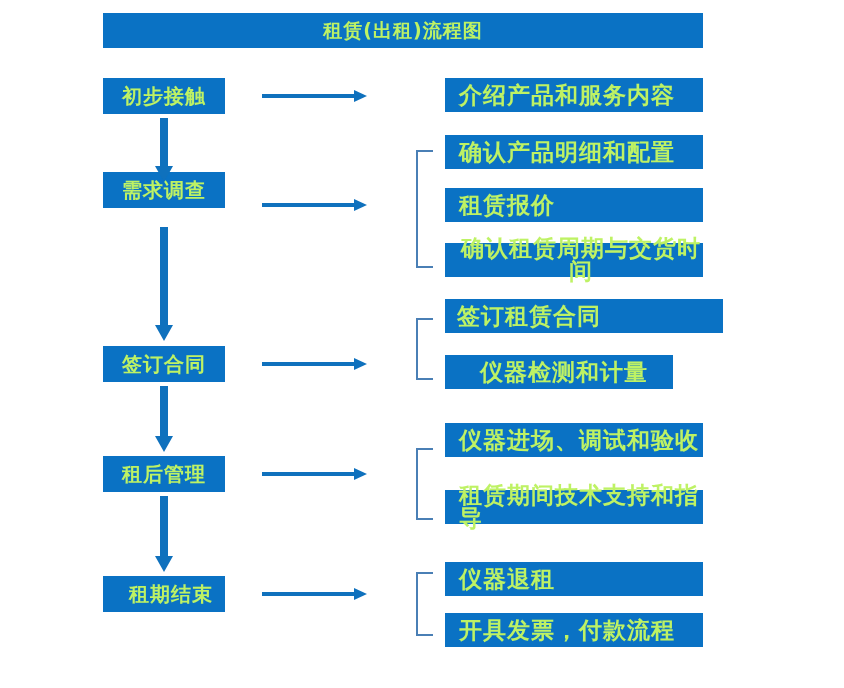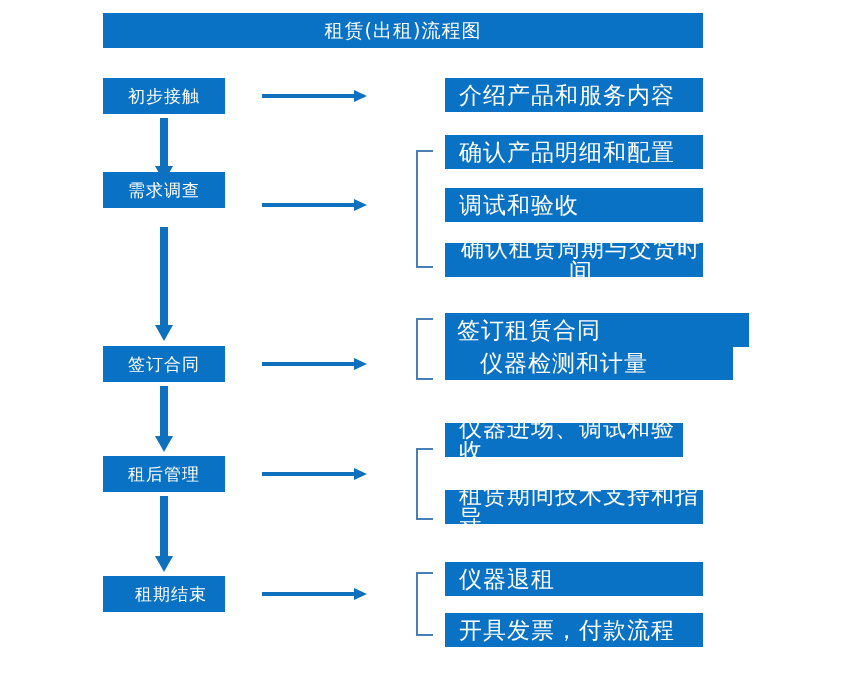"租赁(出租)流程图" .box { color: #ffffff -> #bef264; font-weight: normal -> bold }
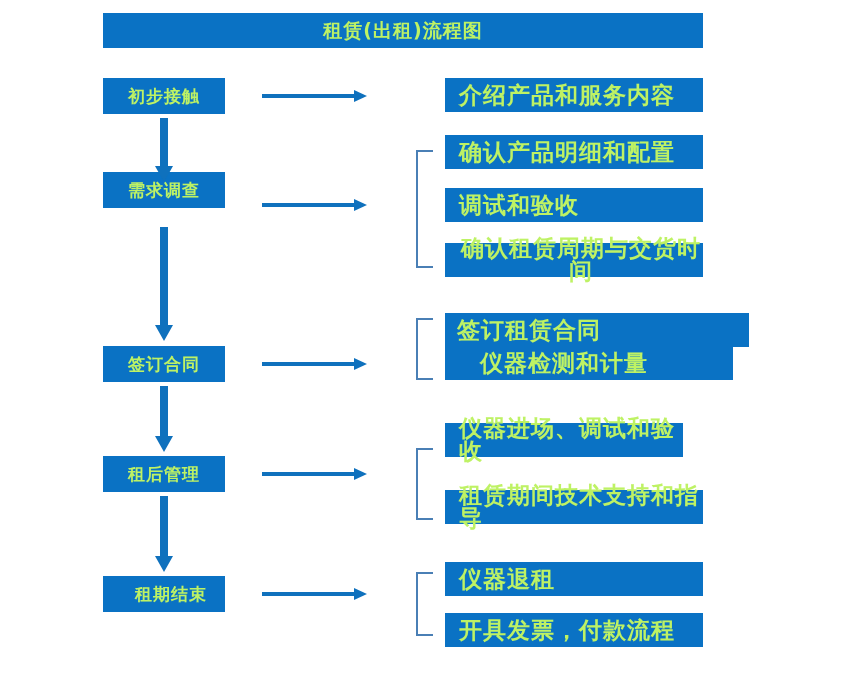"初步接触" .stage-box { font-size: 17px -> 20px }
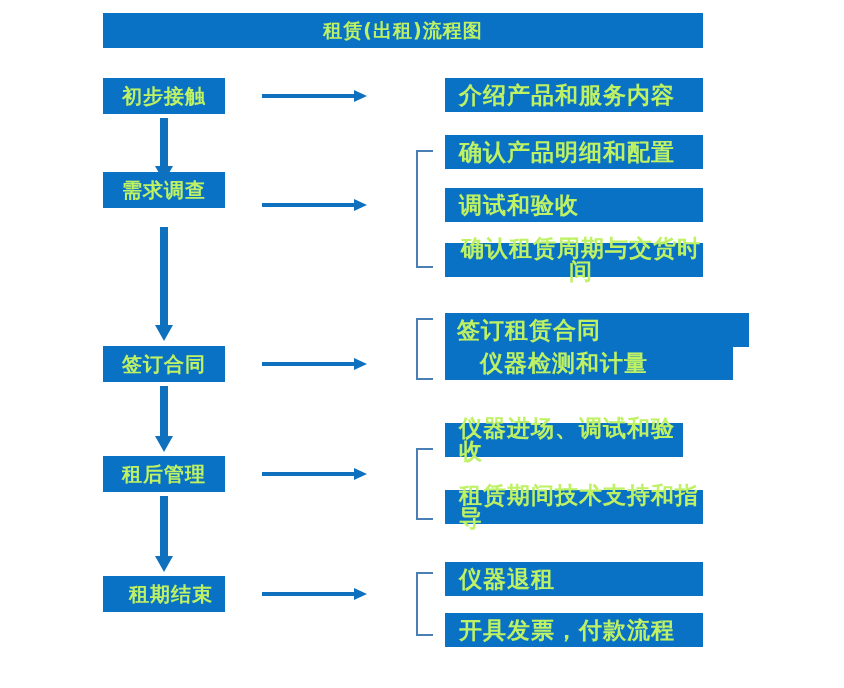"调试和验收" div.box { text: 调试和验收 -> 租赁报价 }
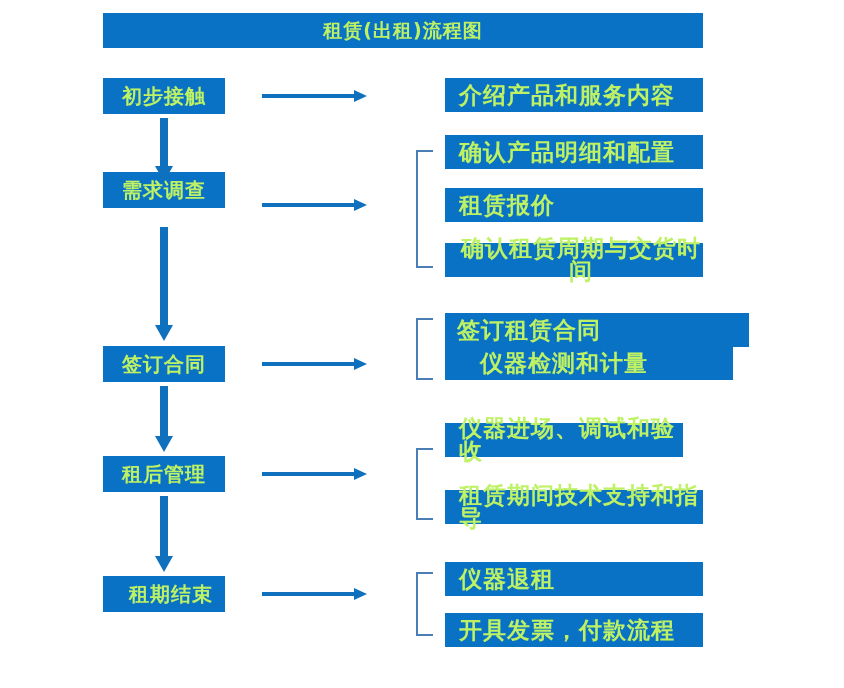"签订租赁合同" div.box { top: 313px -> 299px; width: 304px -> 278px }
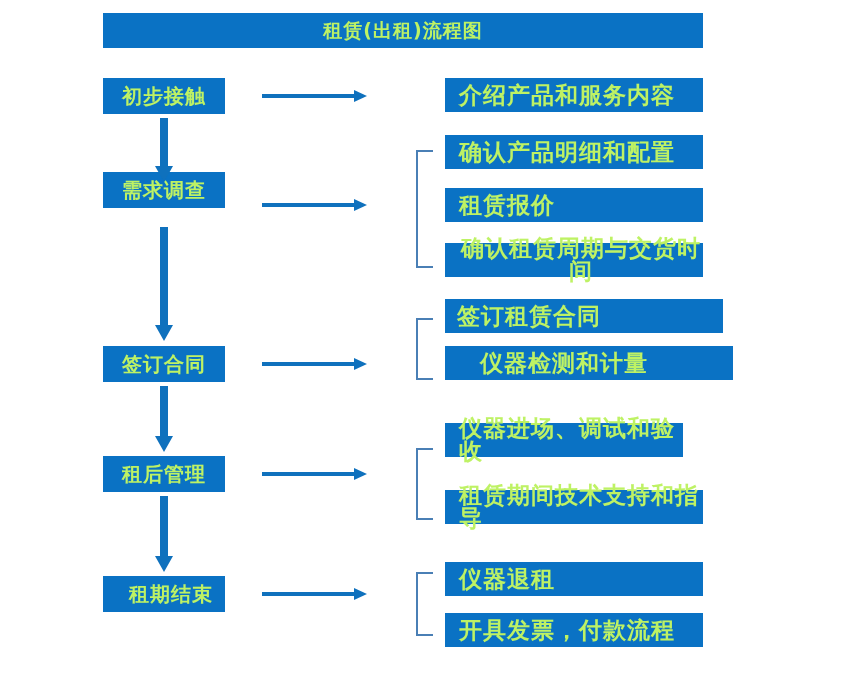"仪器检测和计量" div.box { top: 346px -> 355px; width: 288px -> 228px }
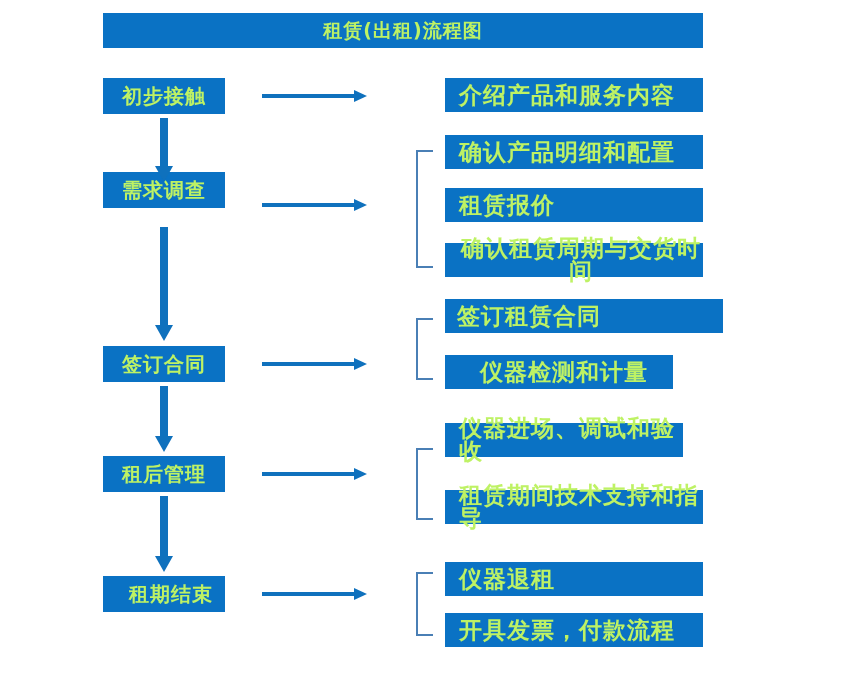"仪器进场、调试和验收" div.box { width: 238px -> 258px }
